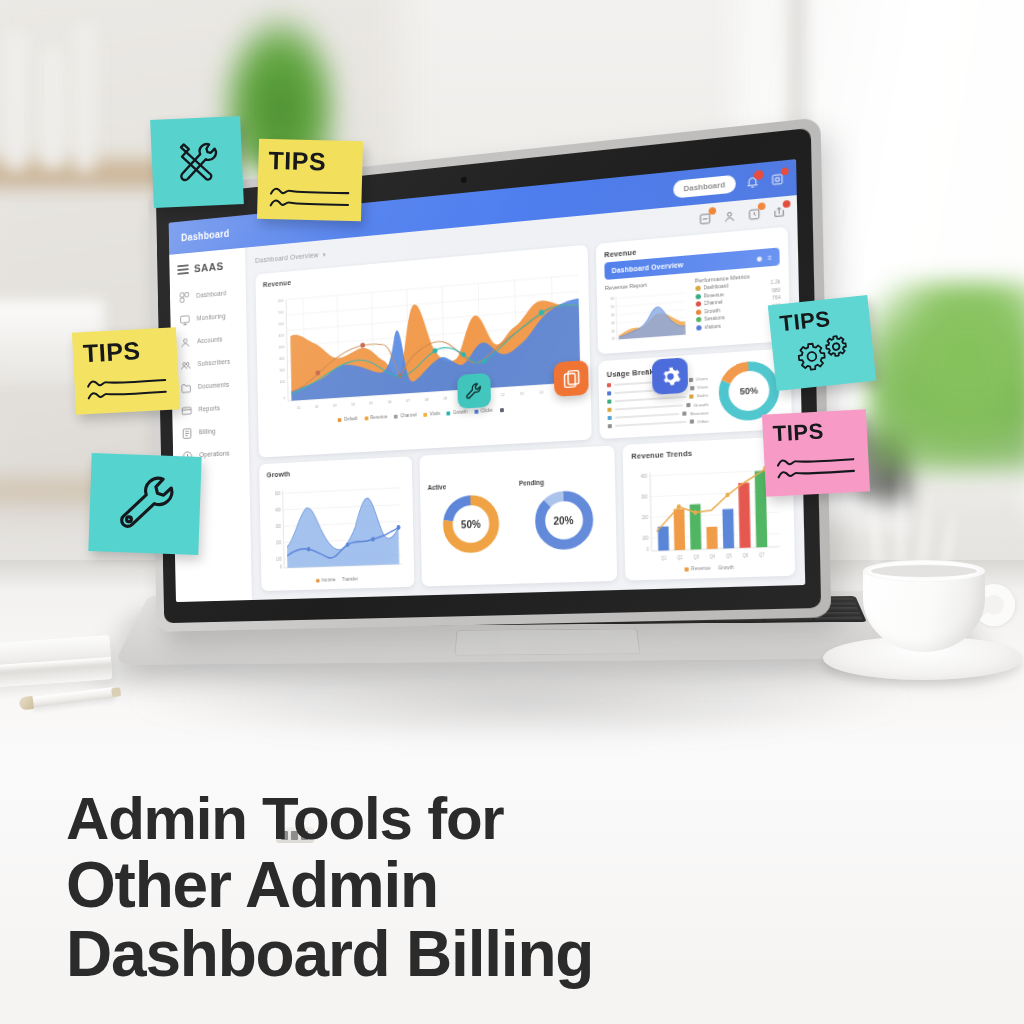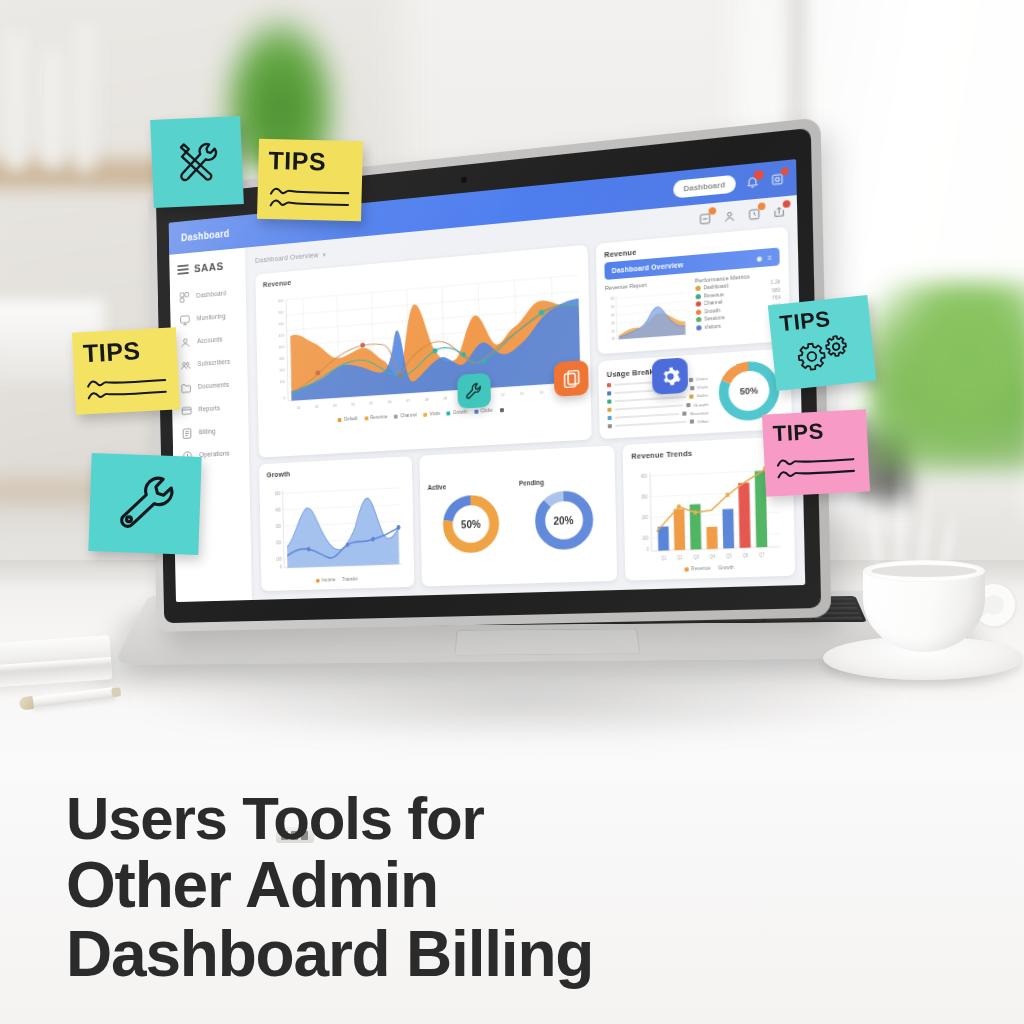"Users Tools for" div.hl-1 { text: Users -> Admin }
